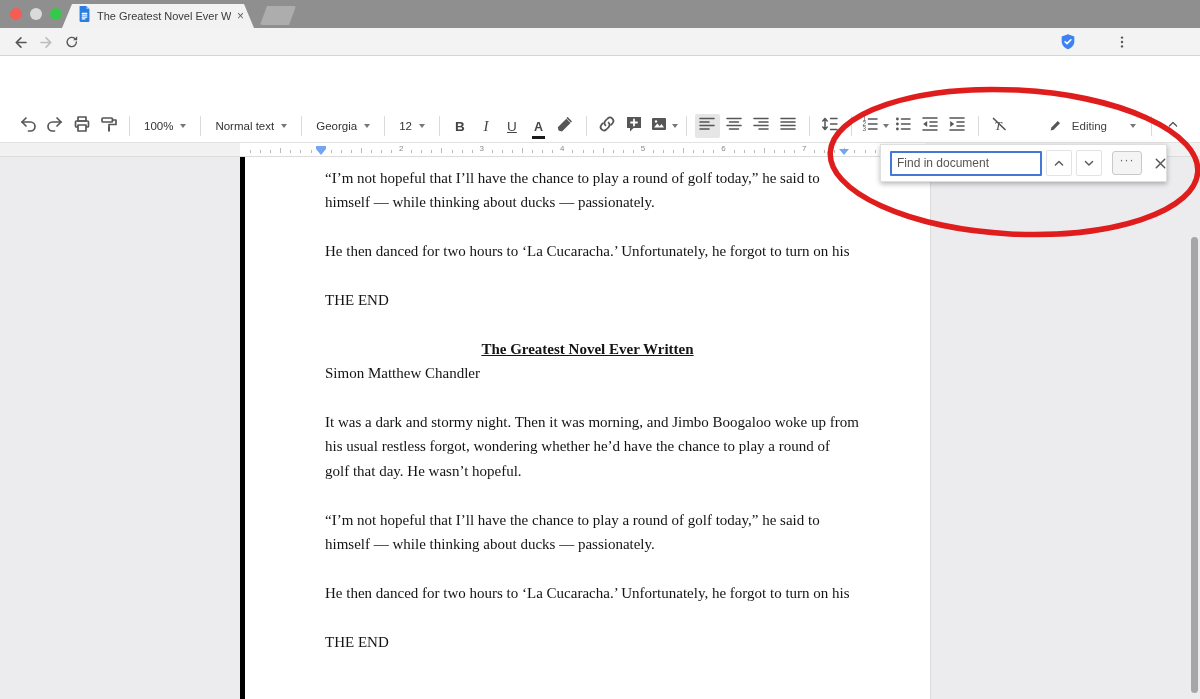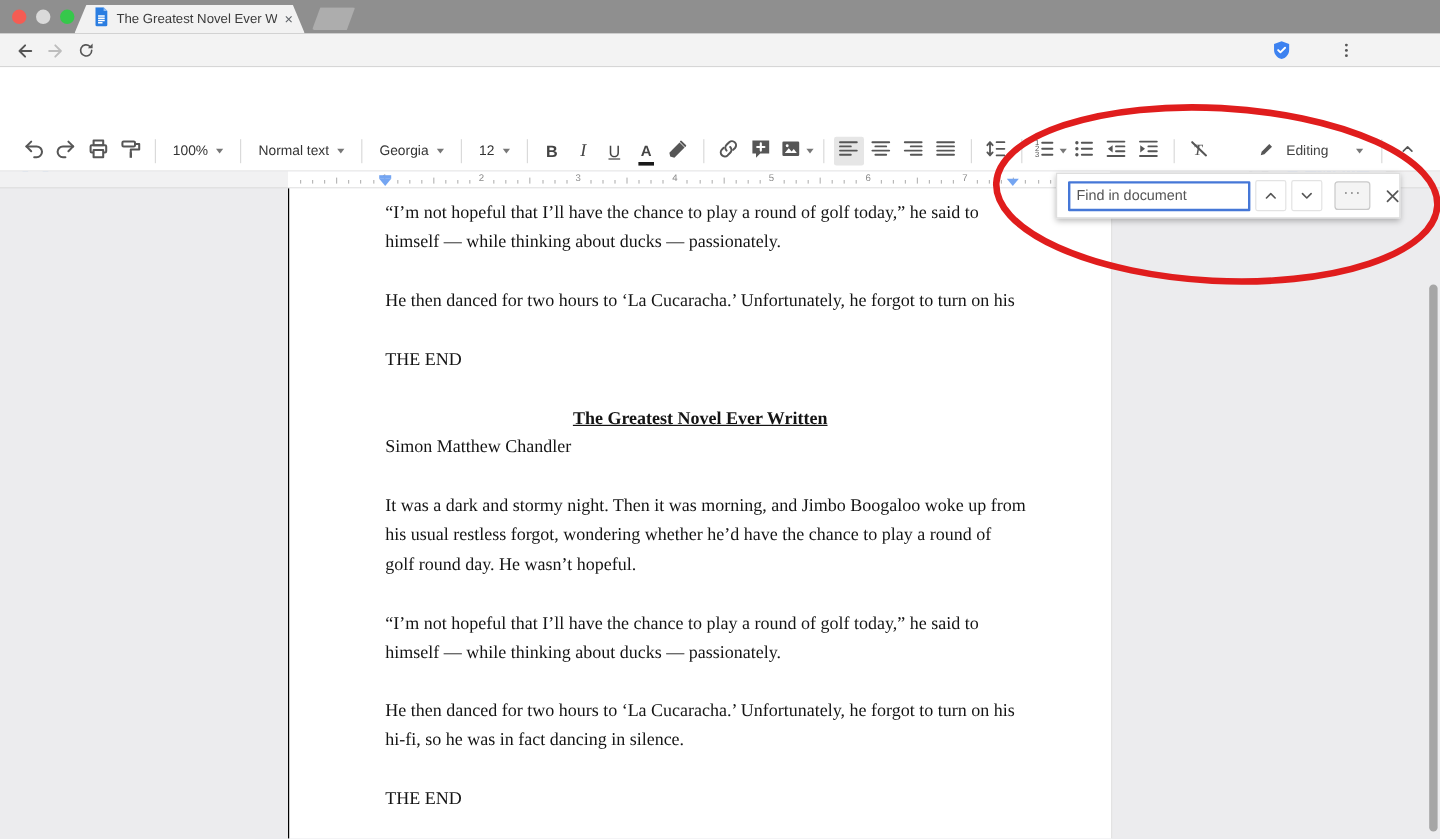"“I’m not hopeful that I’ll" .page { border-left: 1px solid #000000 -> 5px solid #000000 }
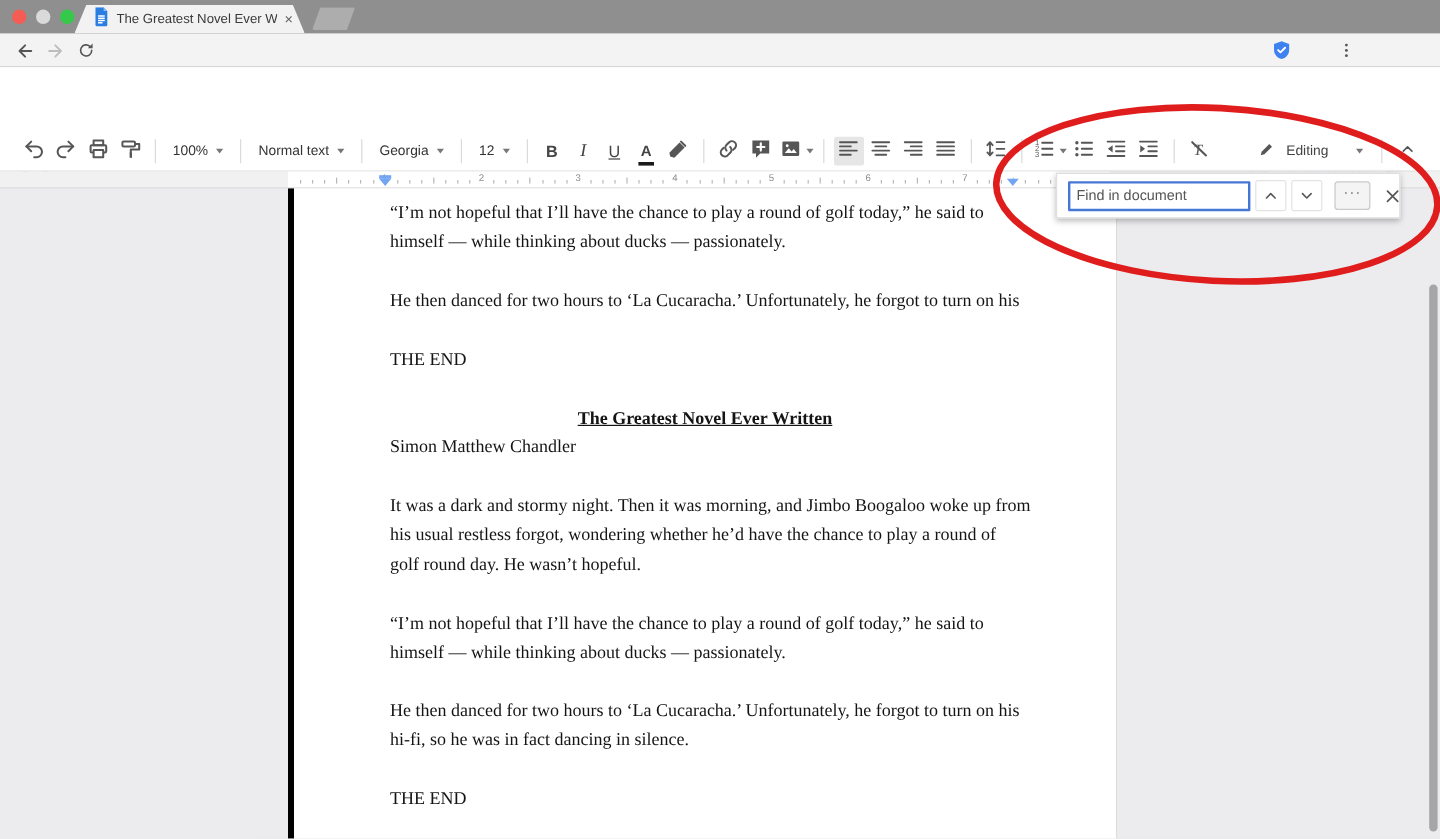"golf round day. He wasn’t" div.line { text: round -> that }
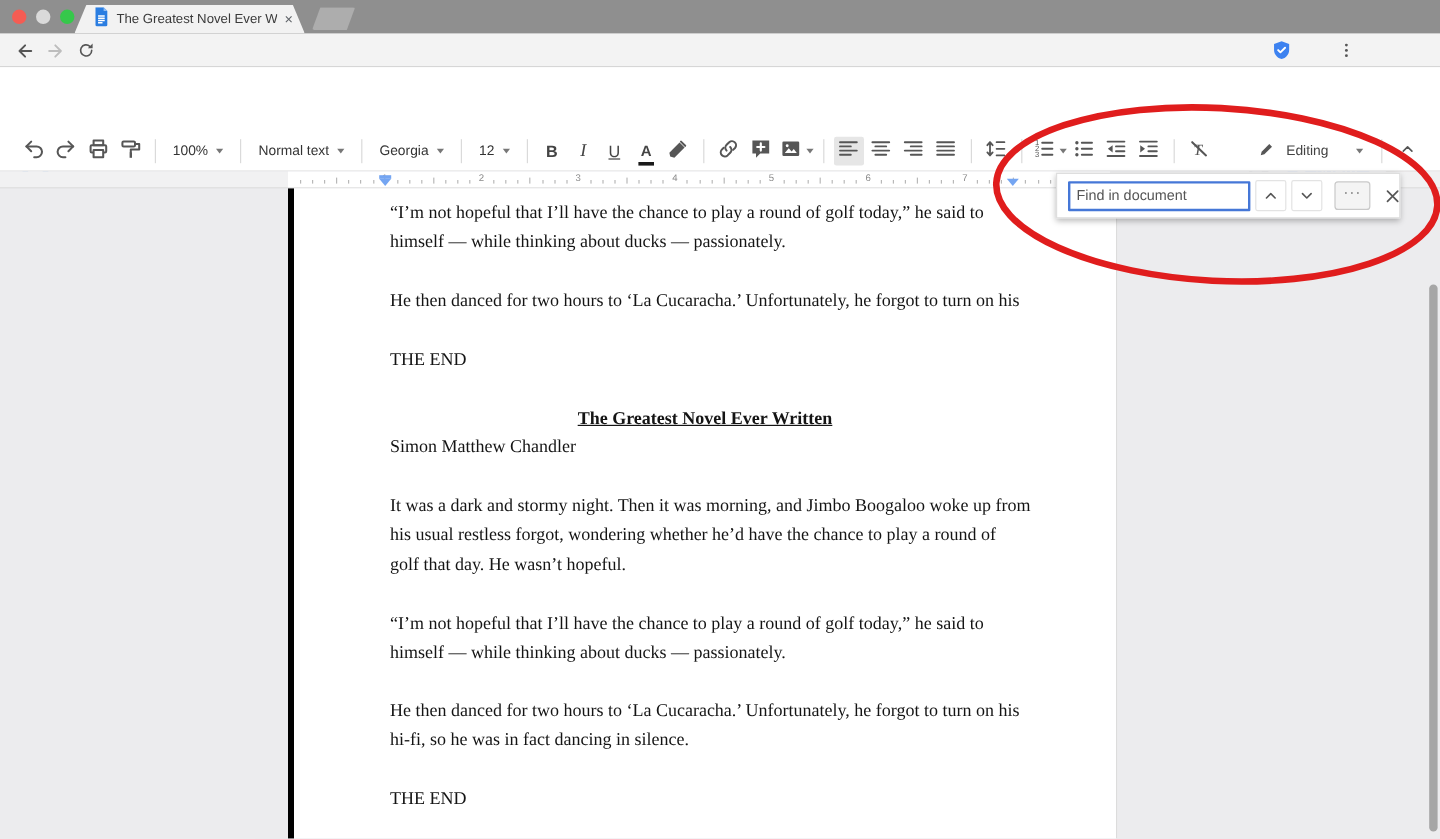"hi-fi, so he was in" div.line { html: <div>hi-fi, so he was in fact dancing in silence.</div> -> none }
